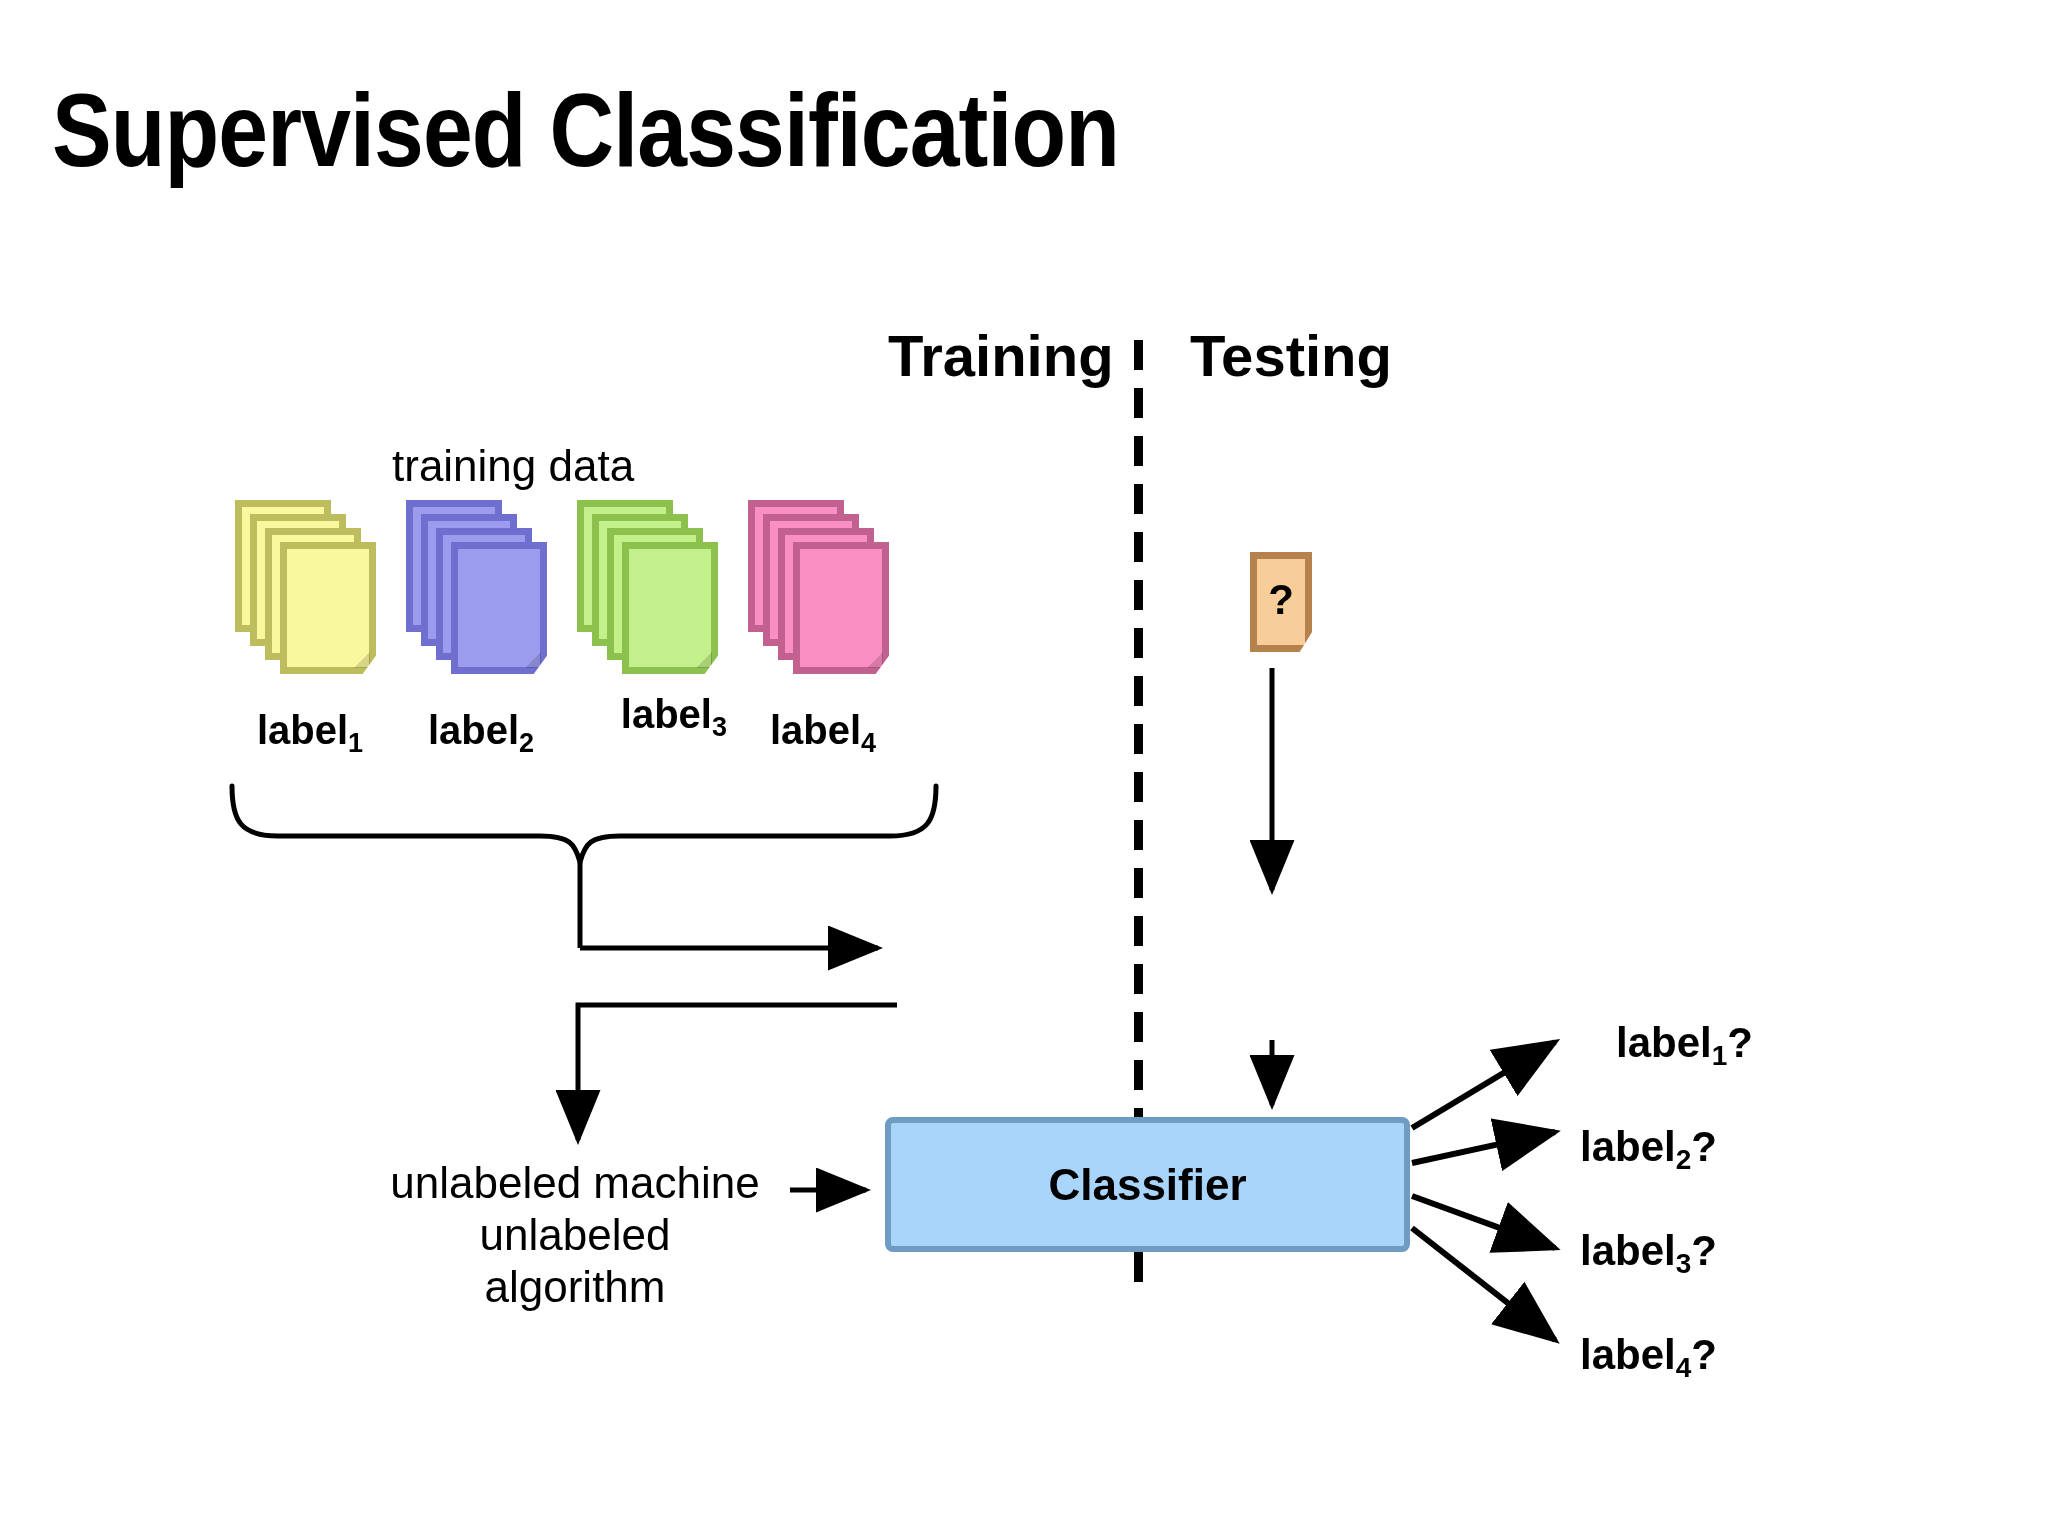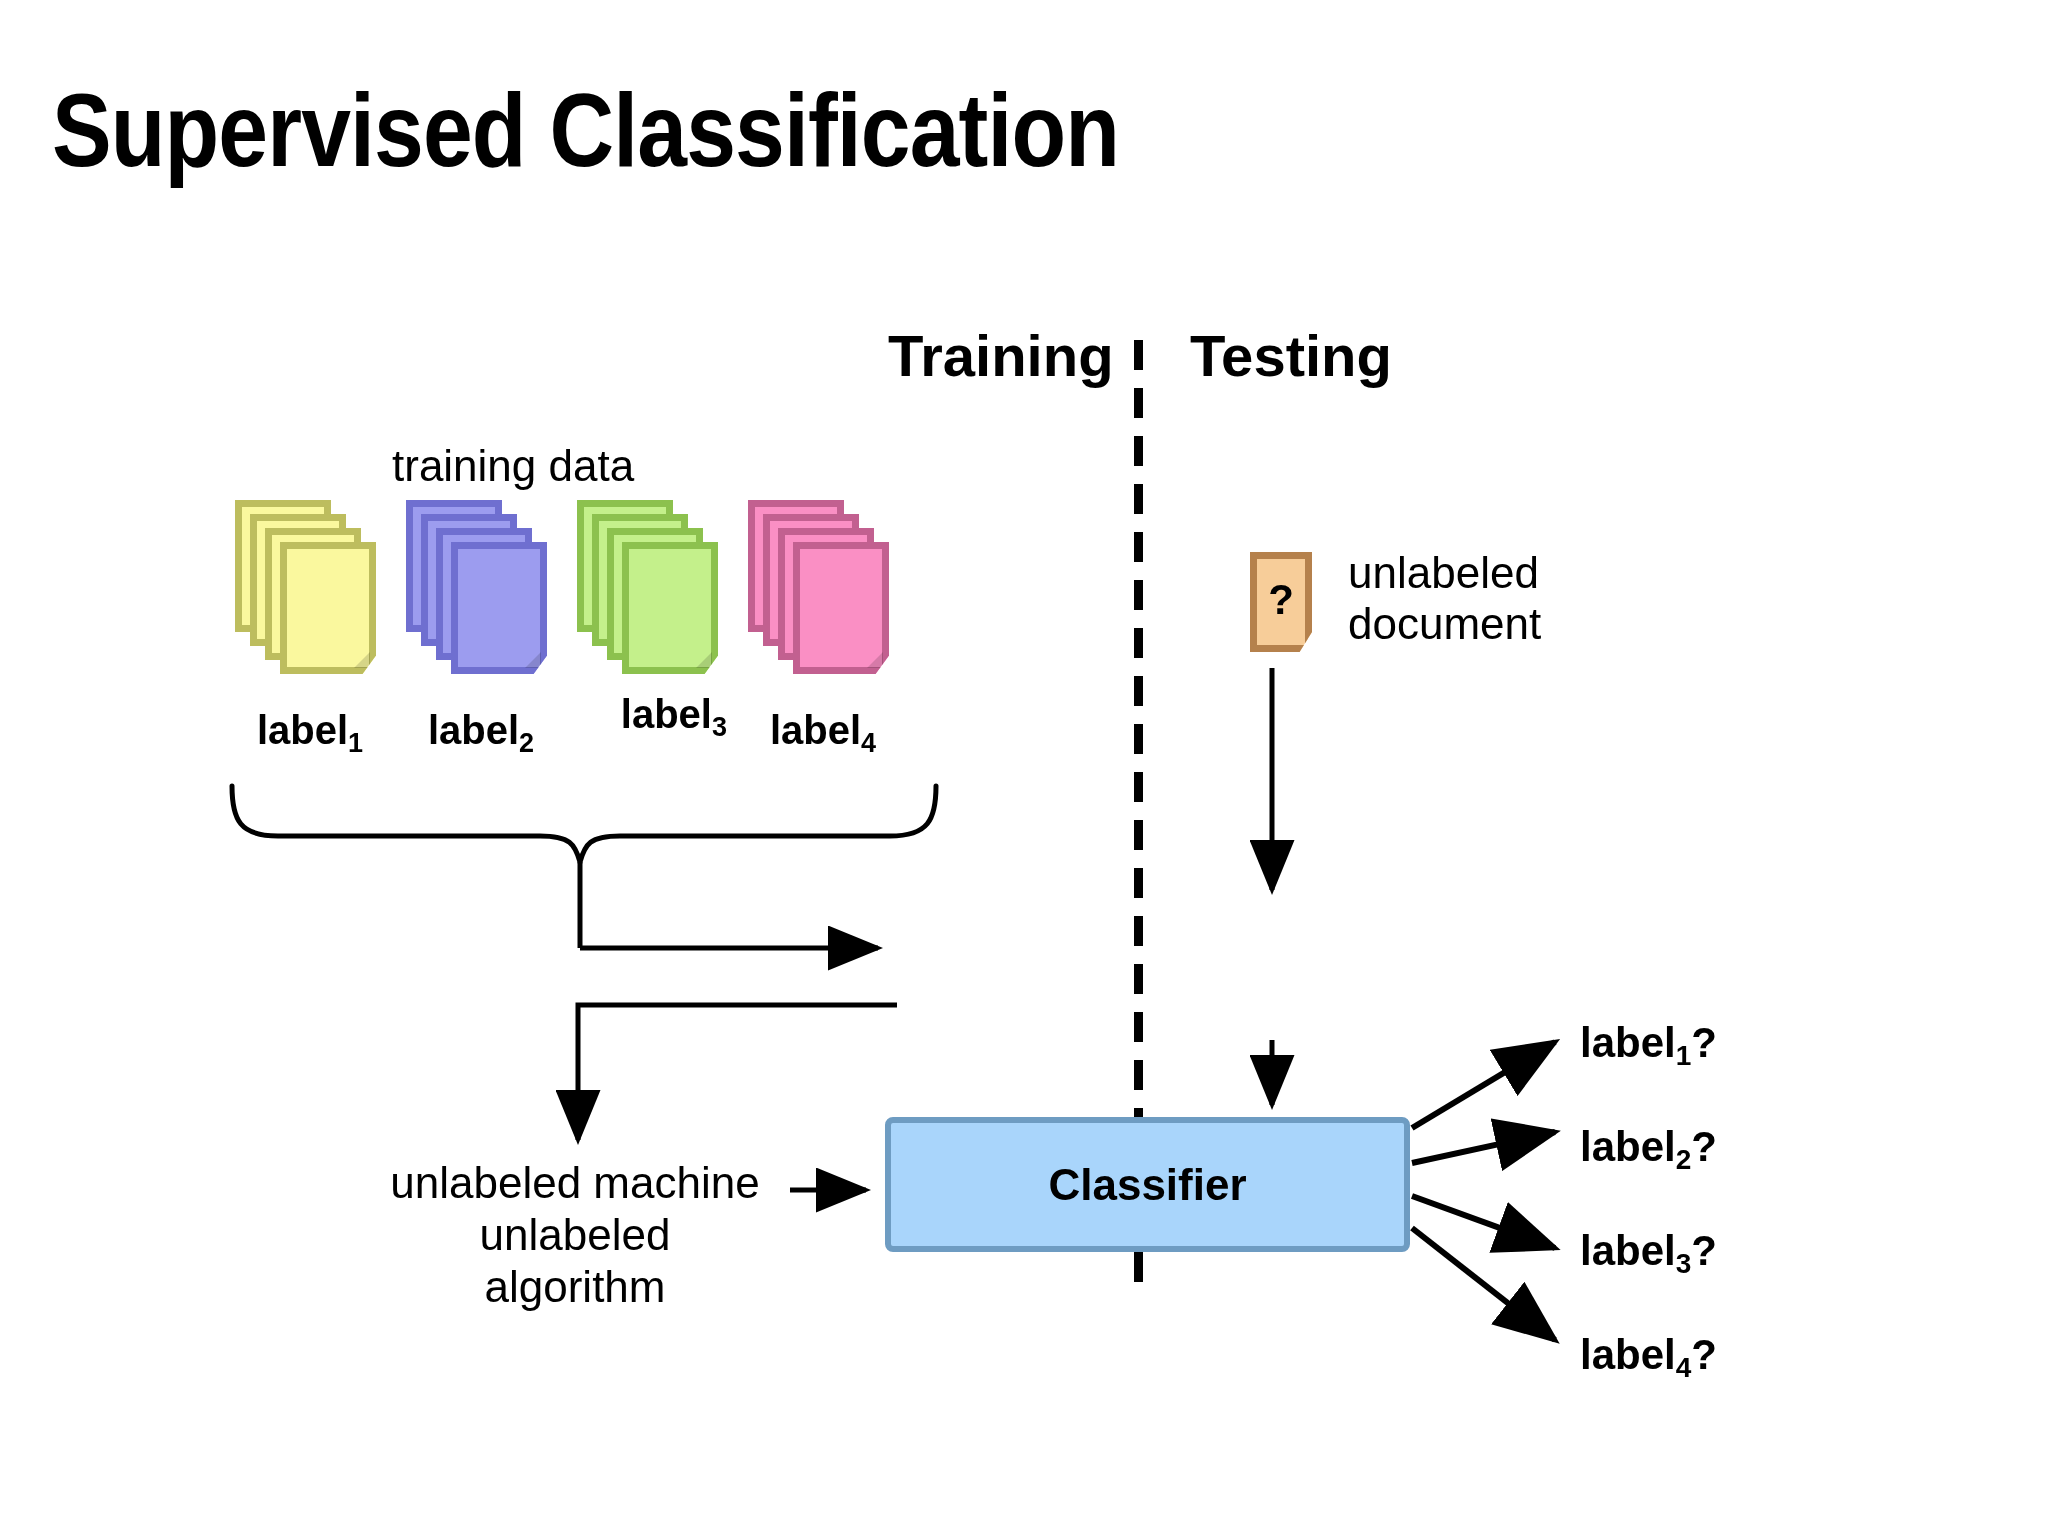"unlabeled" div.unlabeled-text { html: <div> <div>unlabeled</div> <div>document</div> </div> -> none }
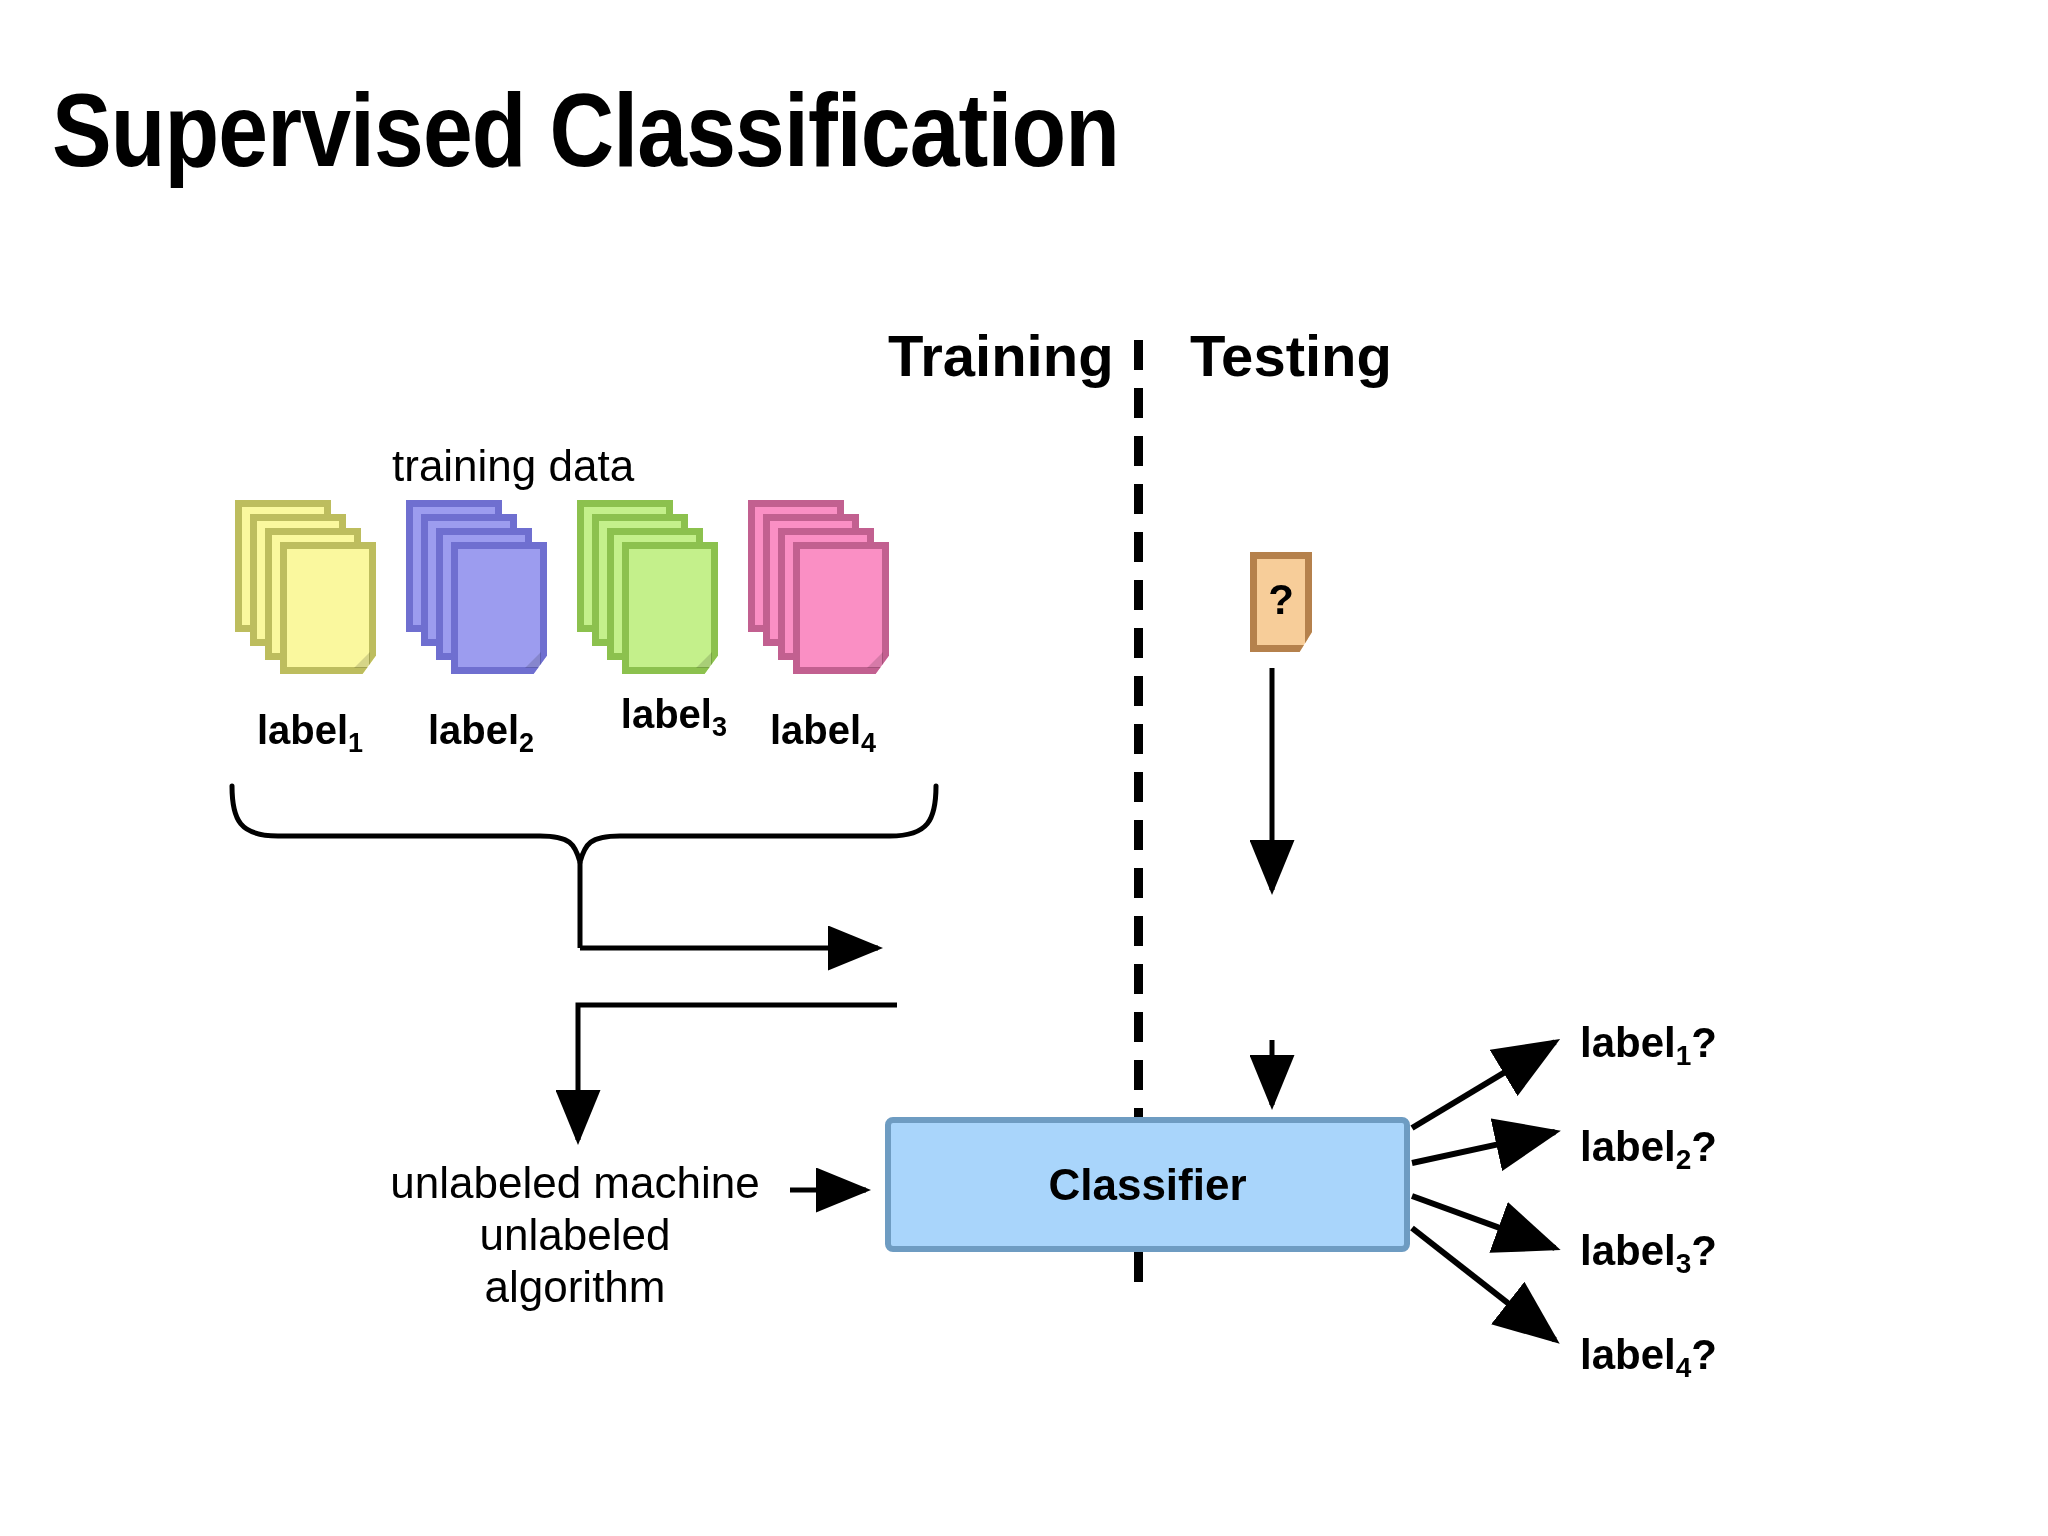"label1?" div.outlabel { left: 1580px -> 1616px }
